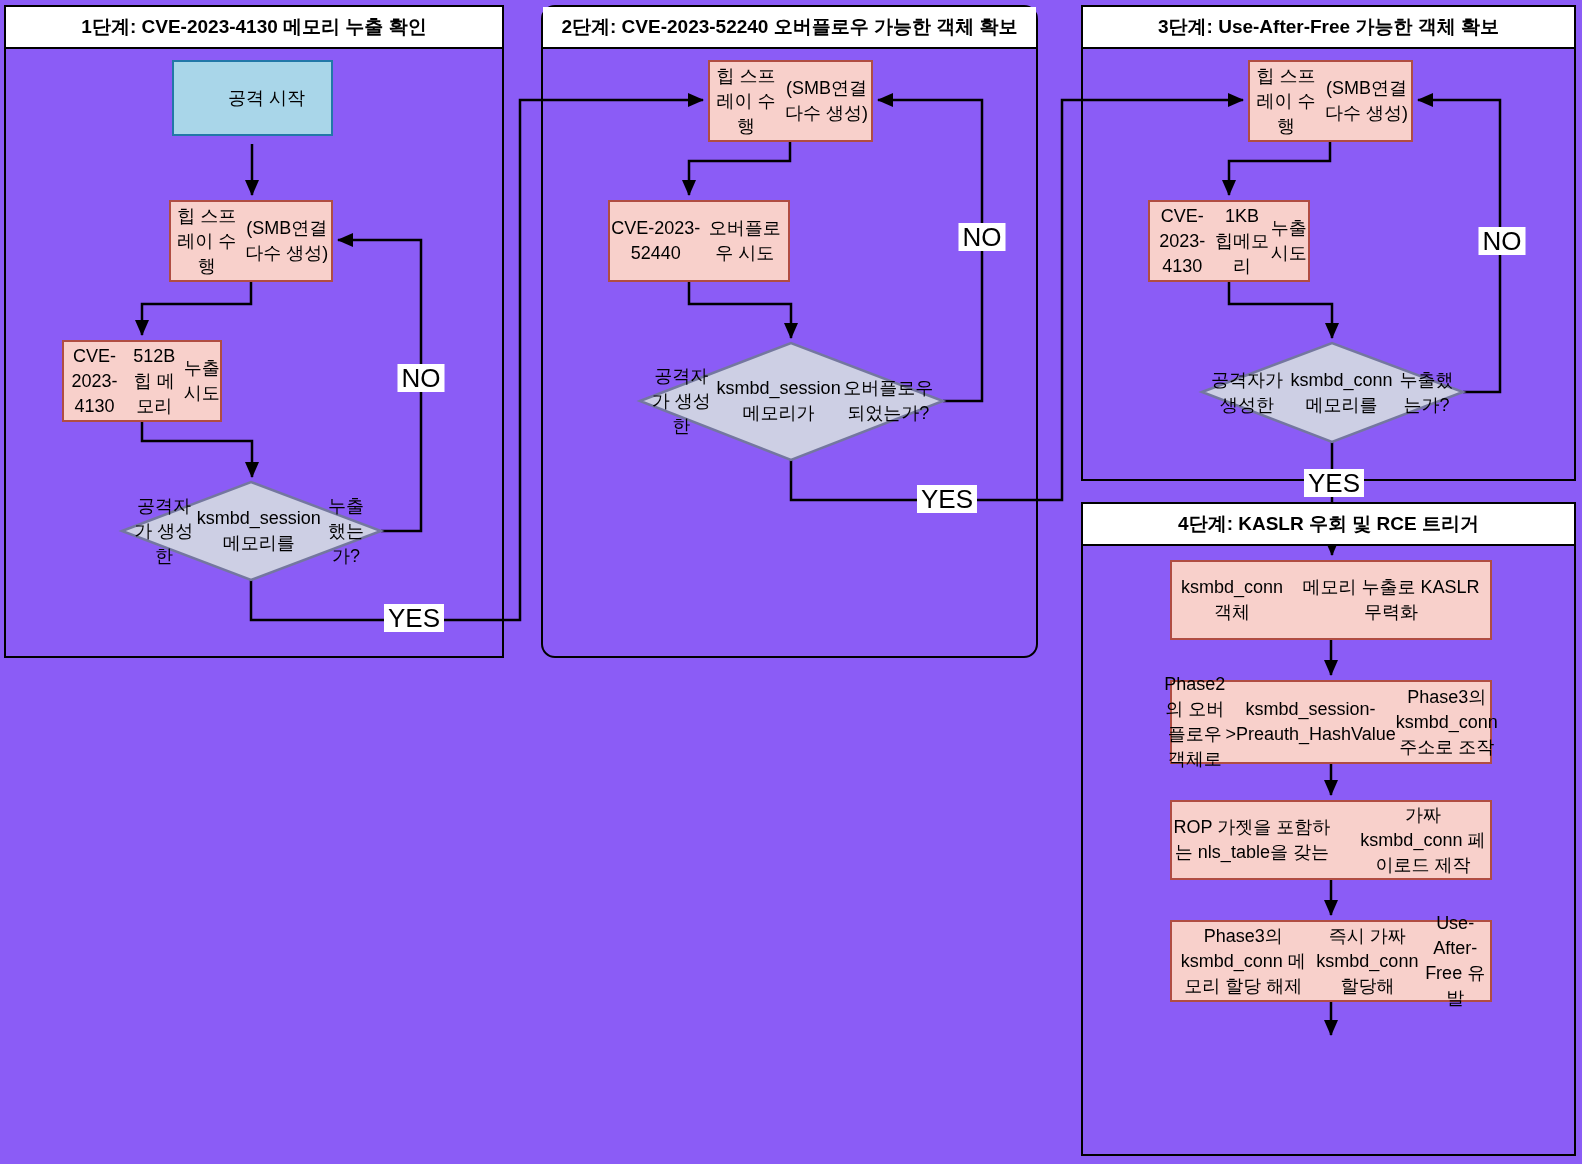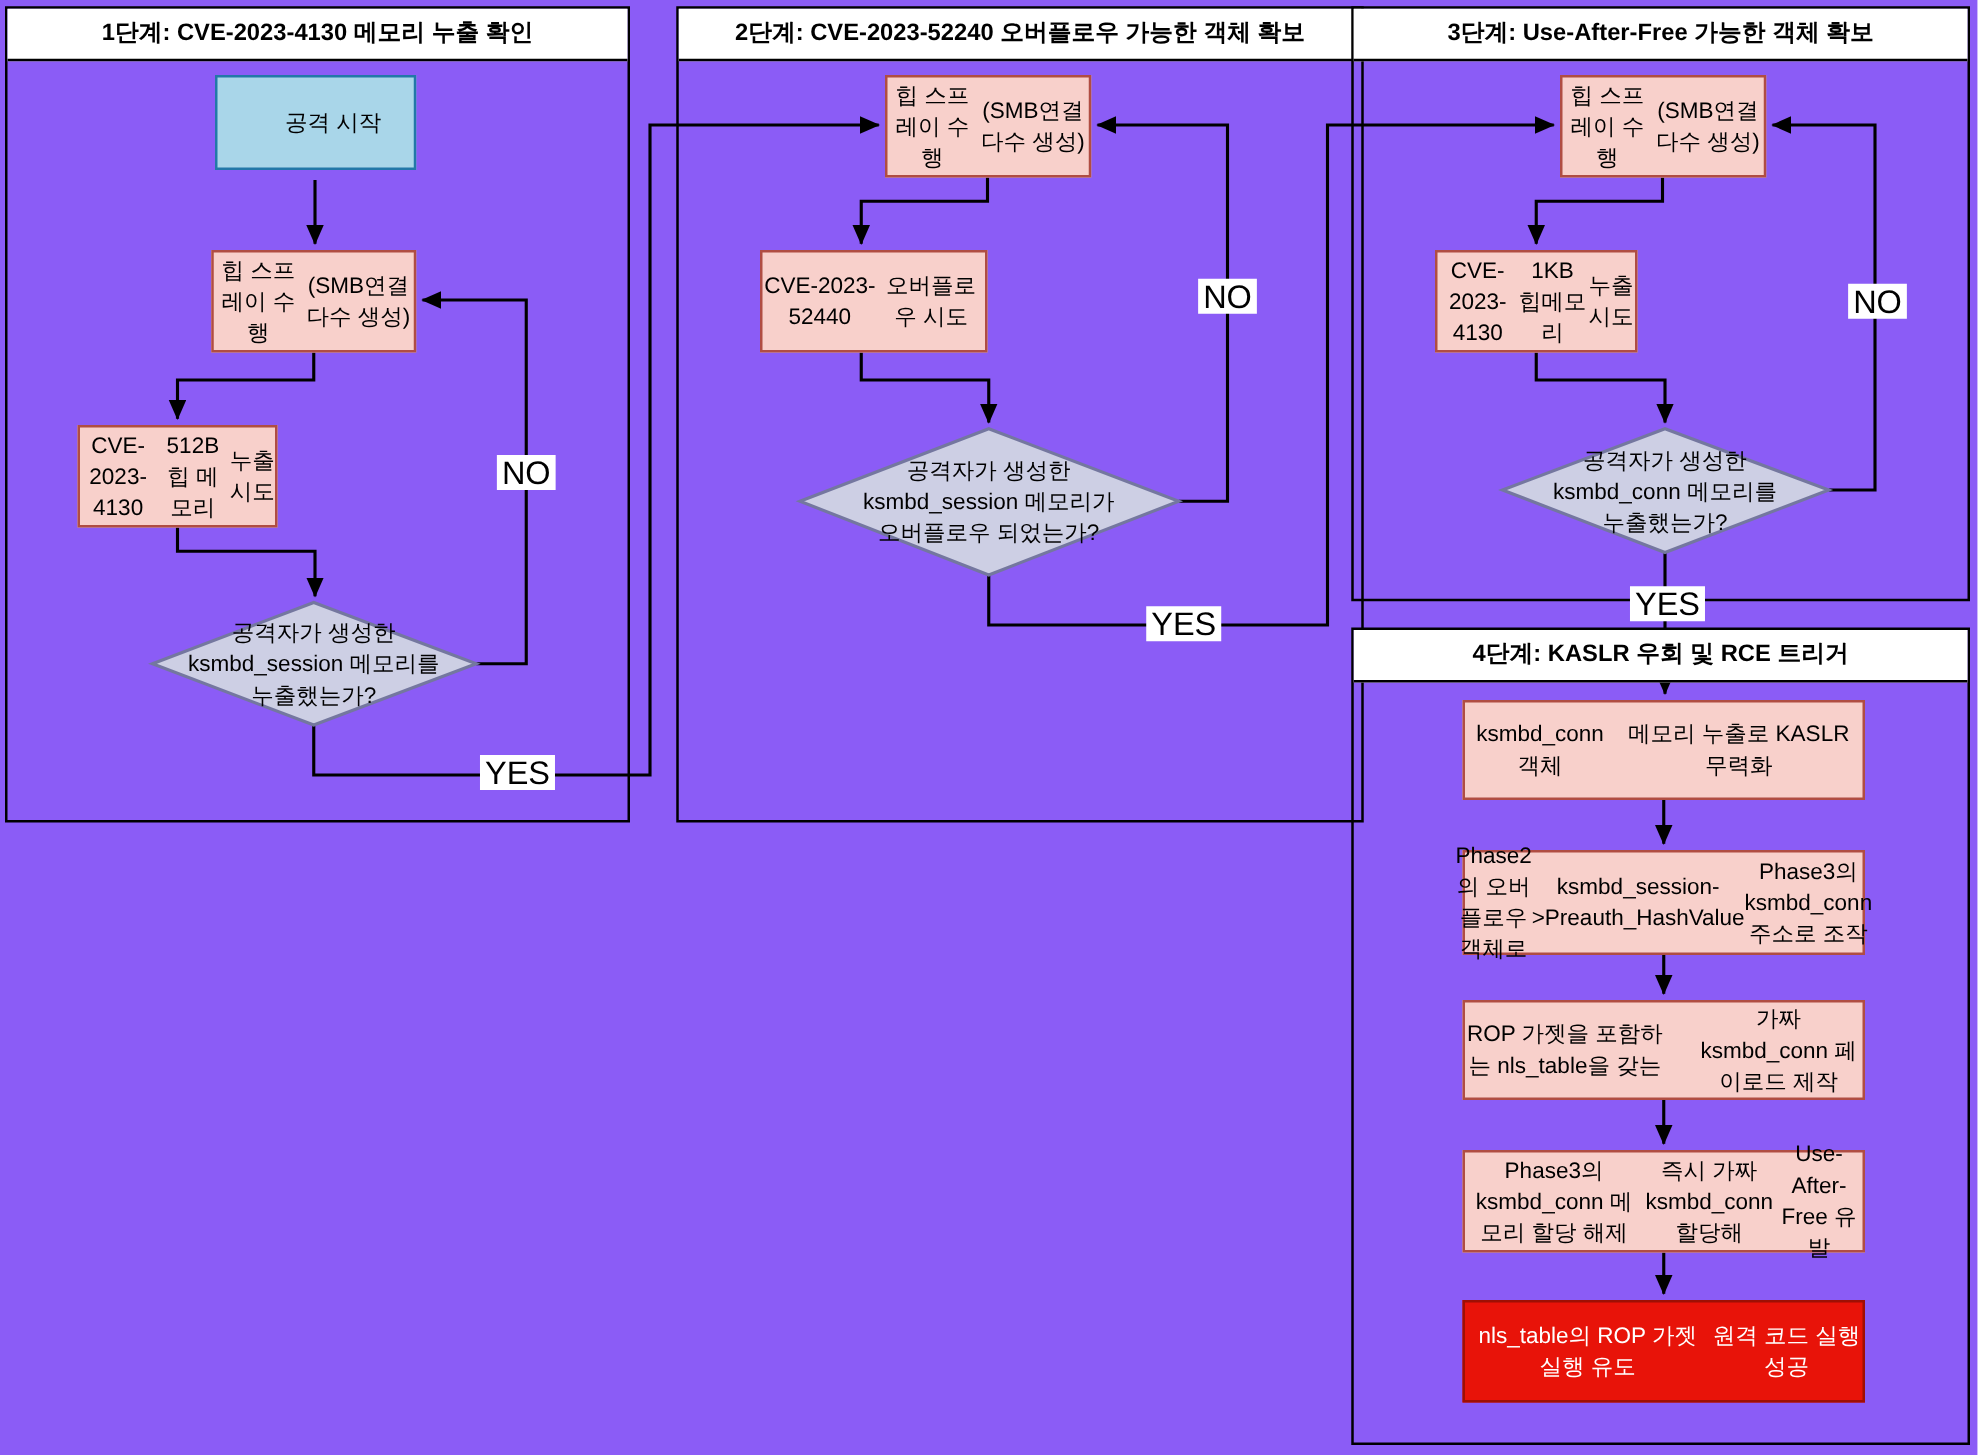"2단계: CVE-2023-52240 오버플로우 가능한 객체" div.panel { border-radius: none -> 14px; width: 550px -> 497px }
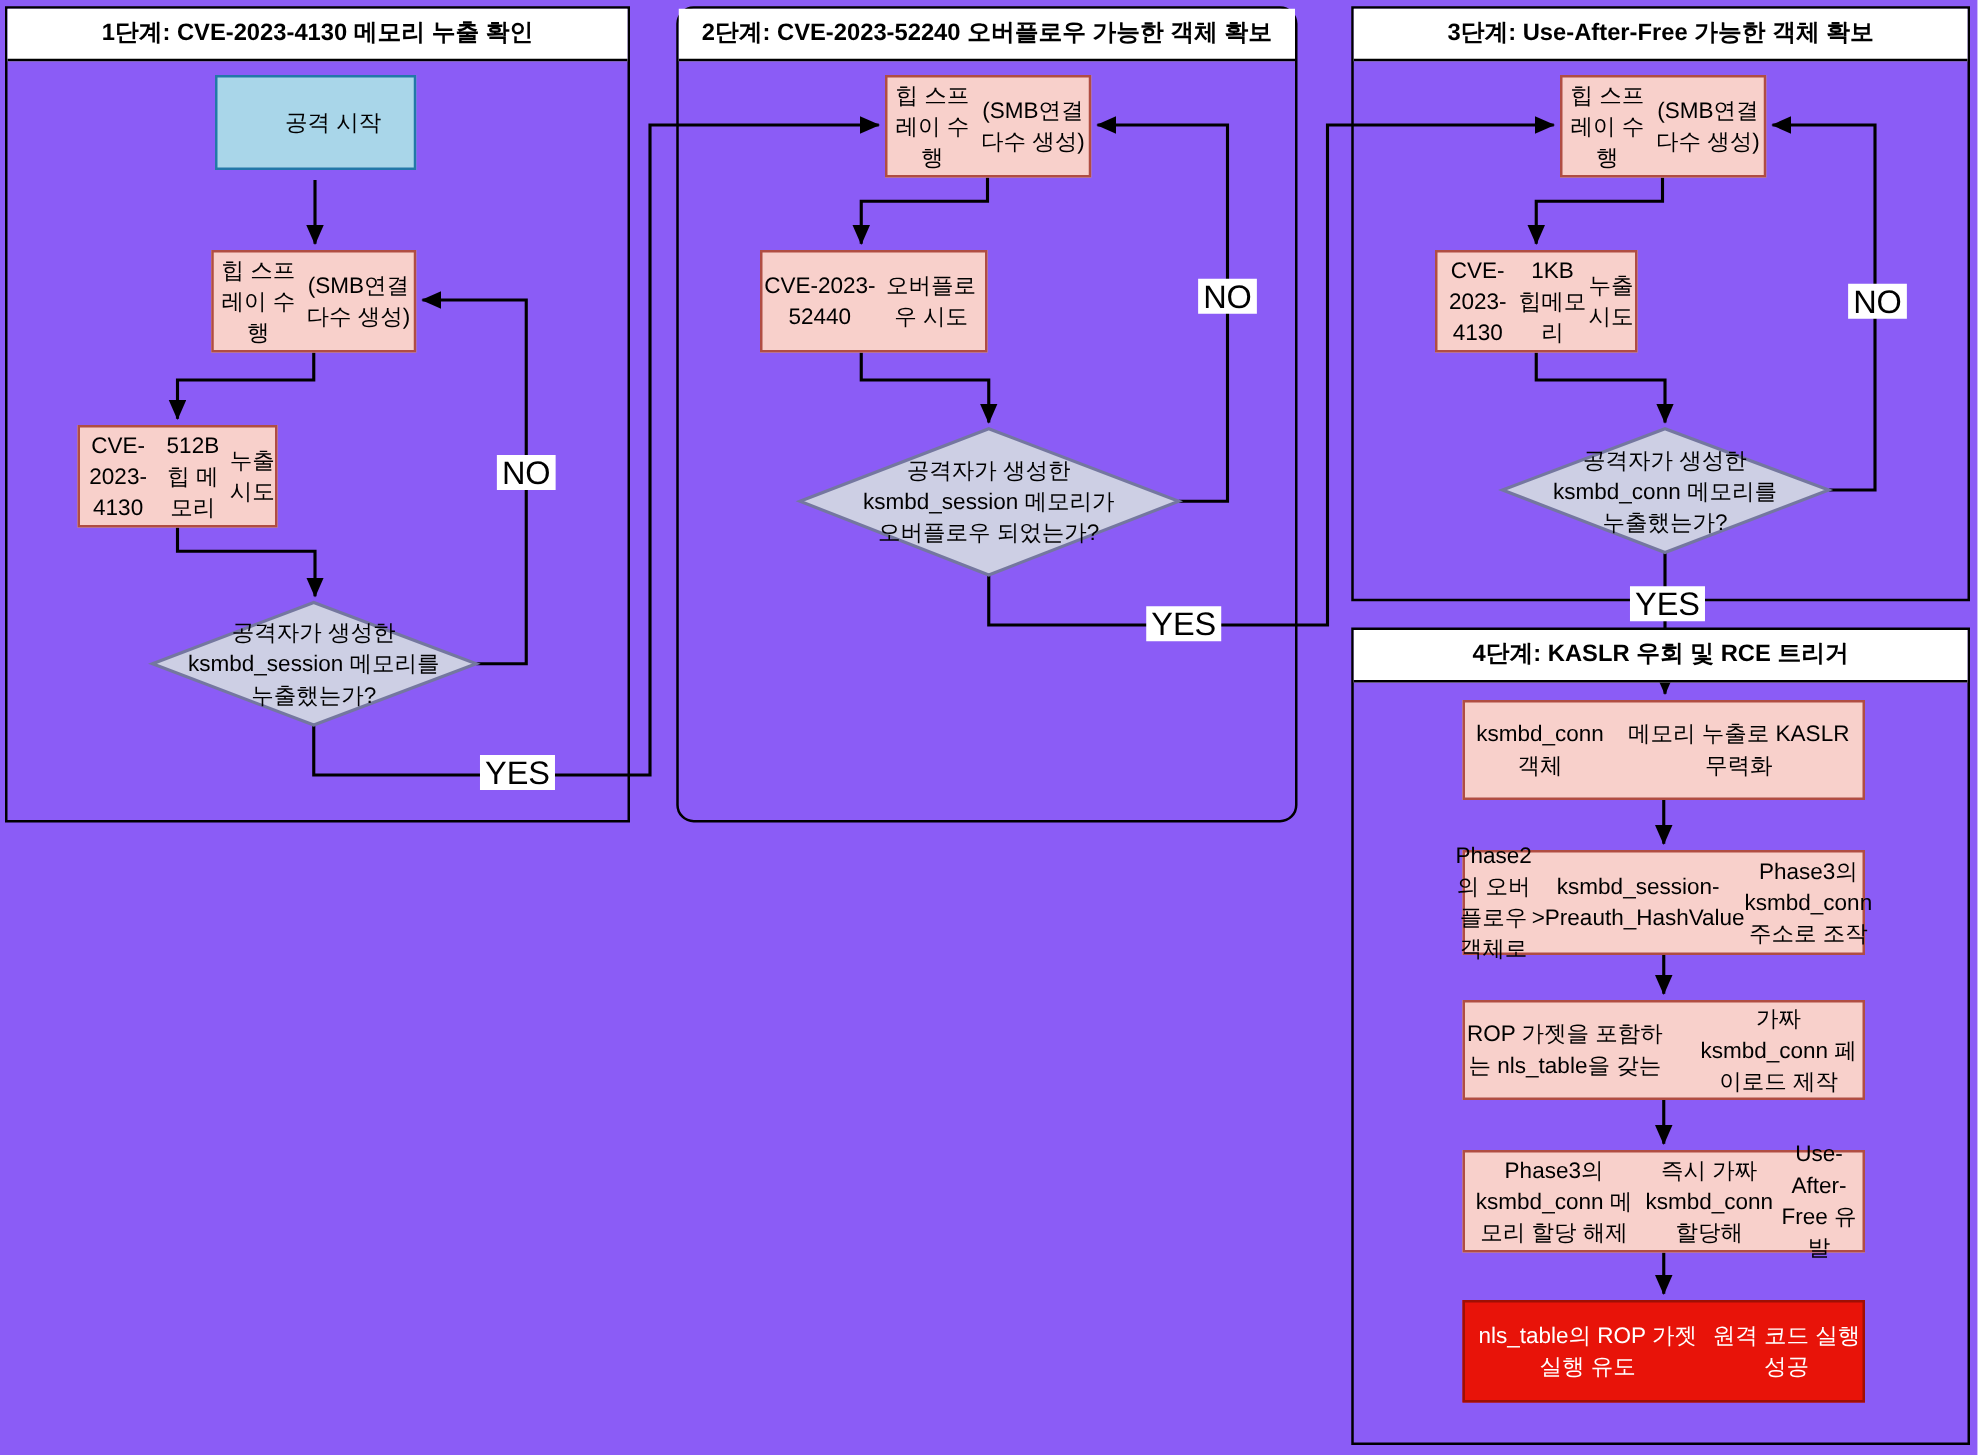"공격자가 생성한" .dtext { flex-direction: column -> row }
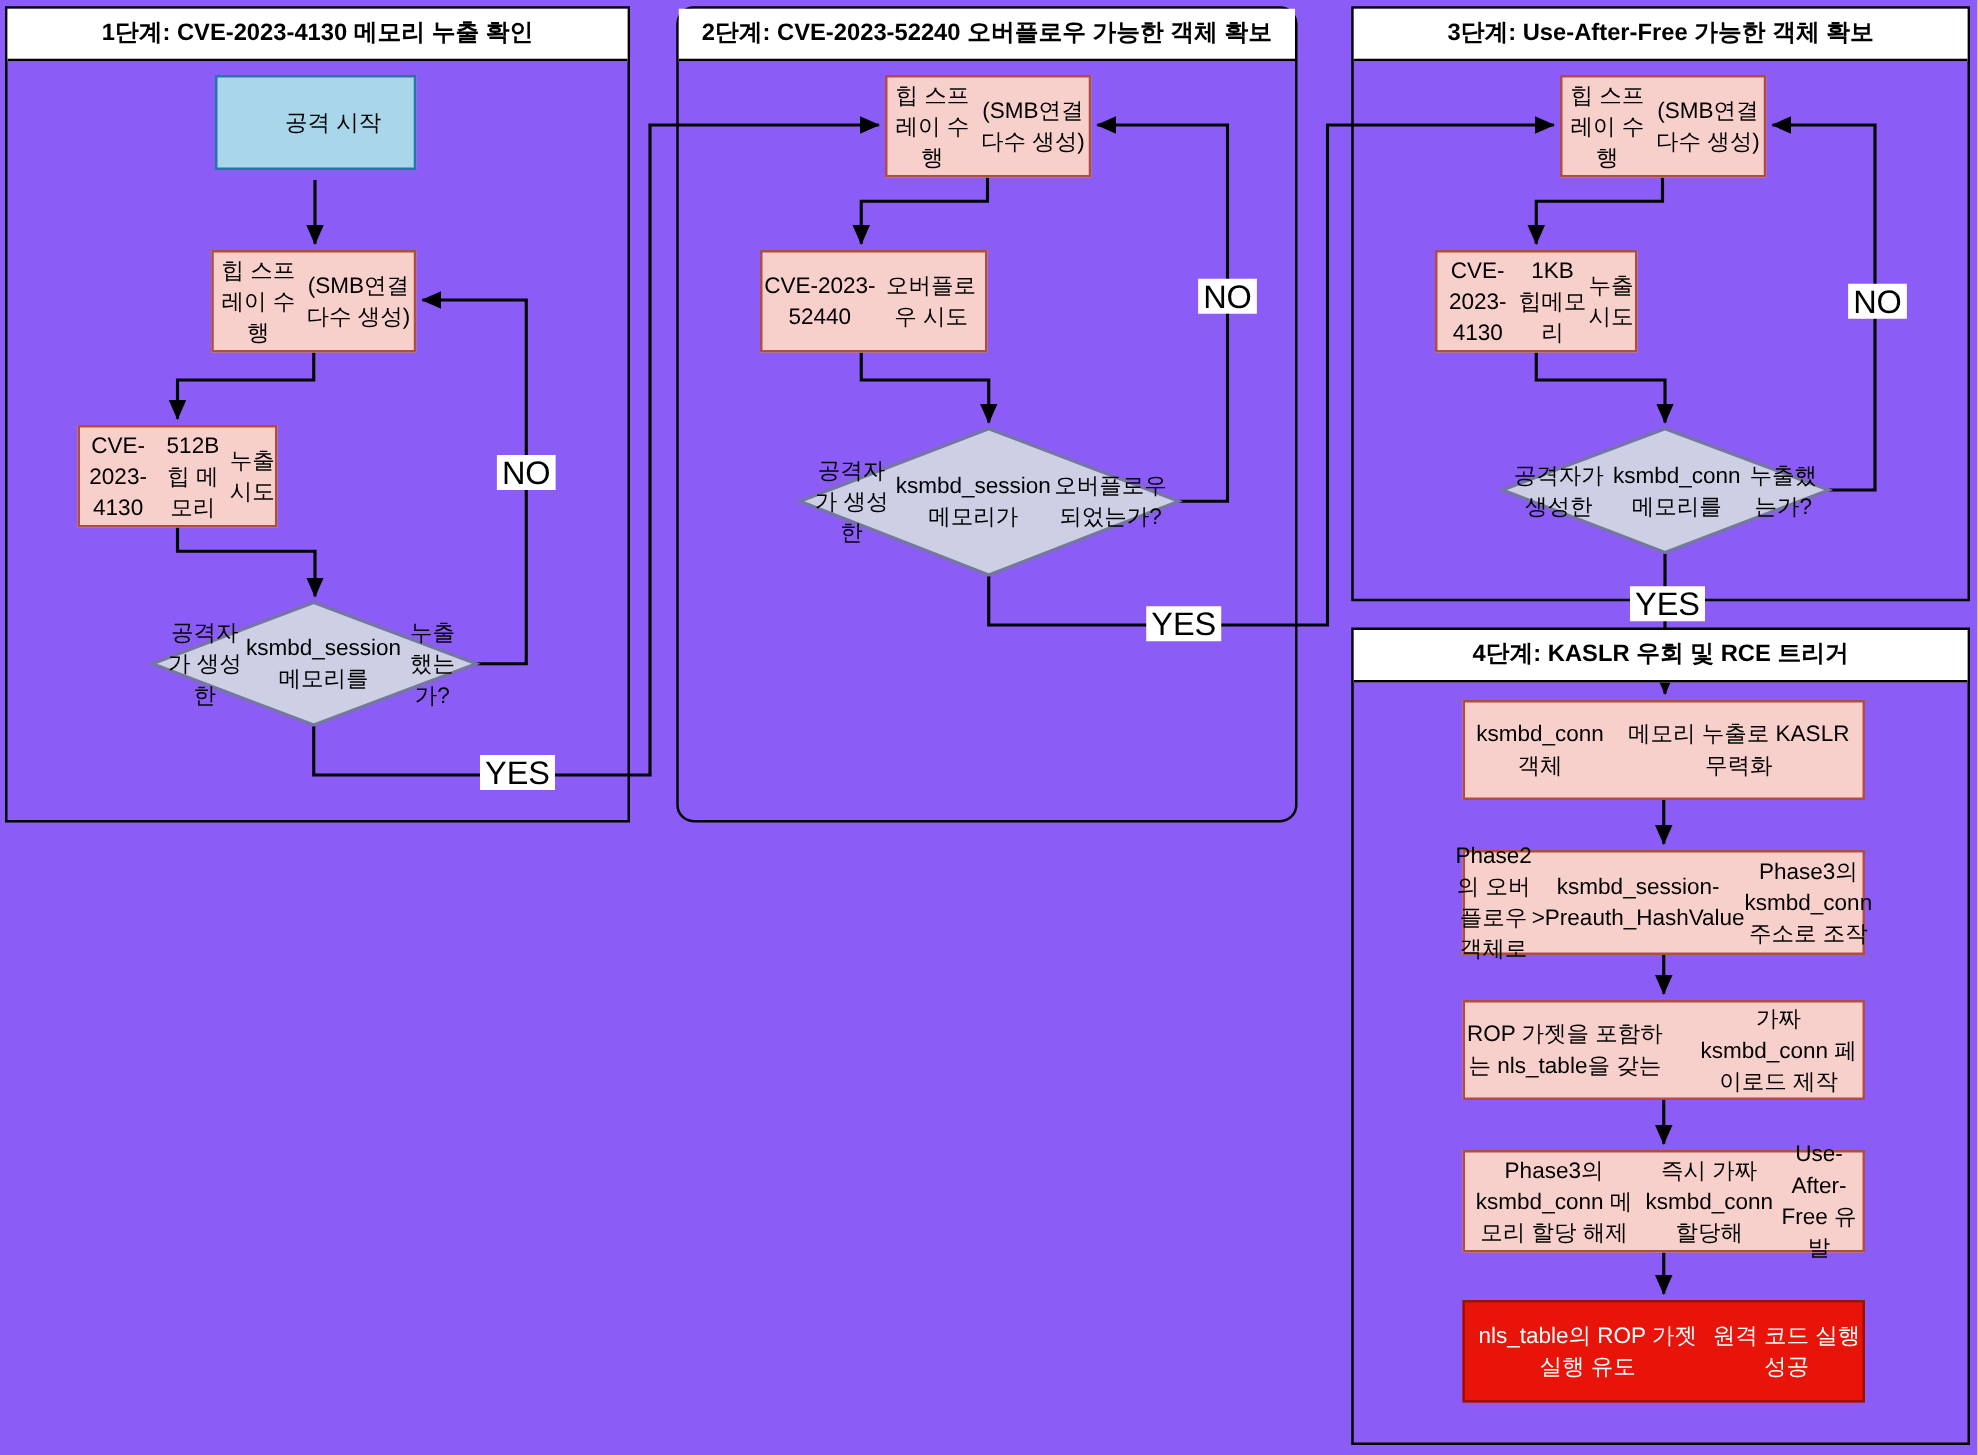"nls_table의 ROP 가젯 실행 유도" div.node { html: <div> <div>nls_table의 ROP 가젯 실행 유도</div> <div>원격 코드 실행 성공</div> </div> -> none }
